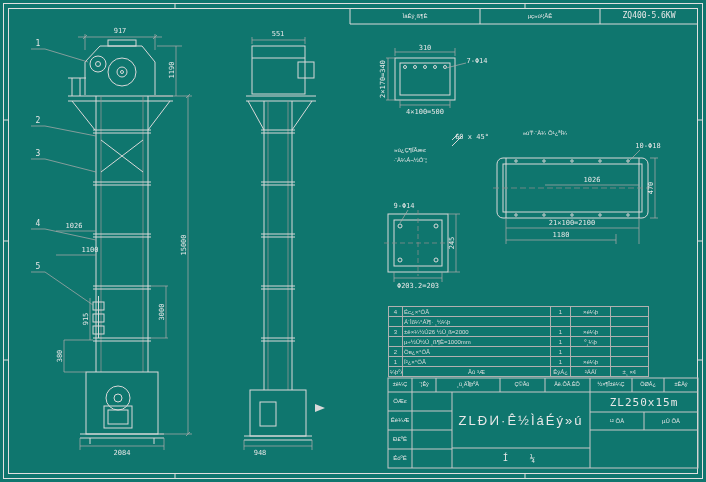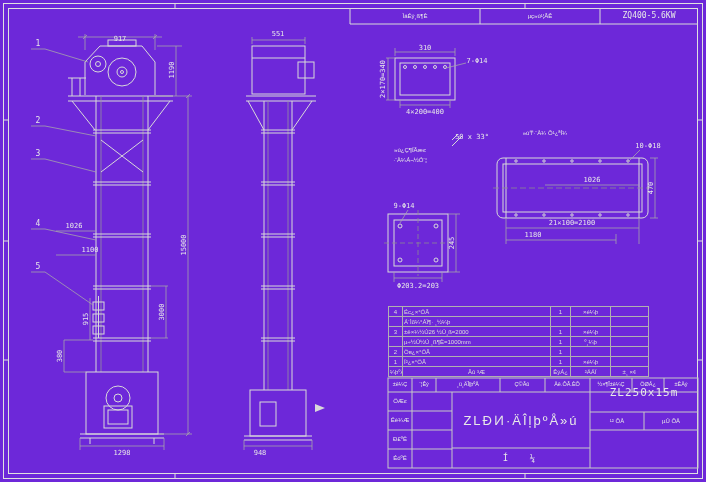"ZQ400-5.6KW" .canvas { background: #6d28d9 -> #0f766e }
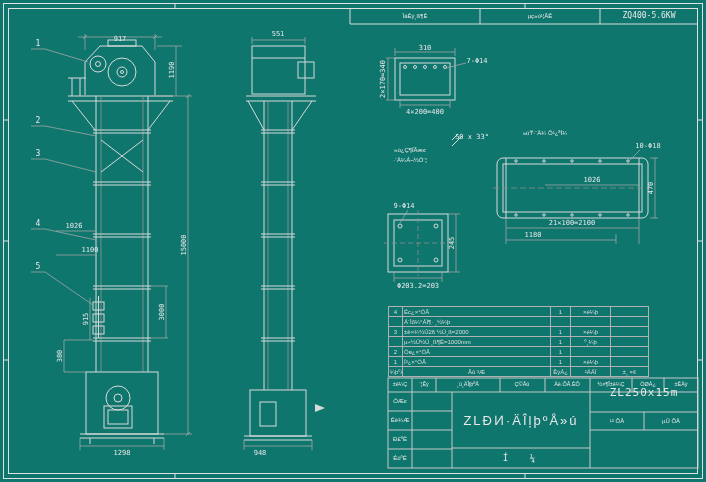"917" div.t { top: 39px -> 31px }
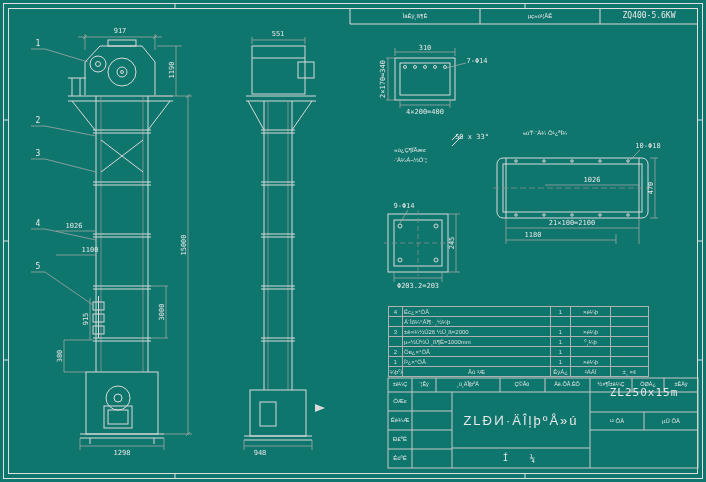"4×200=400" div.t { text: 200=400 -> 100=500 }
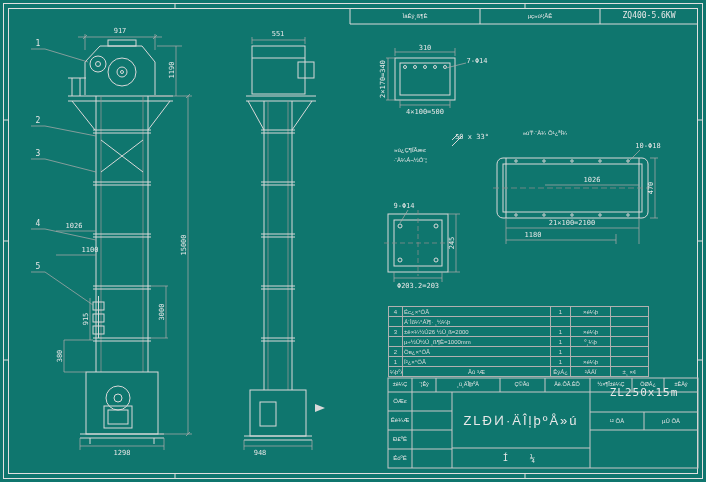"50 x 33°" div.t { text: 50 x 33 -> 60 x 45 }
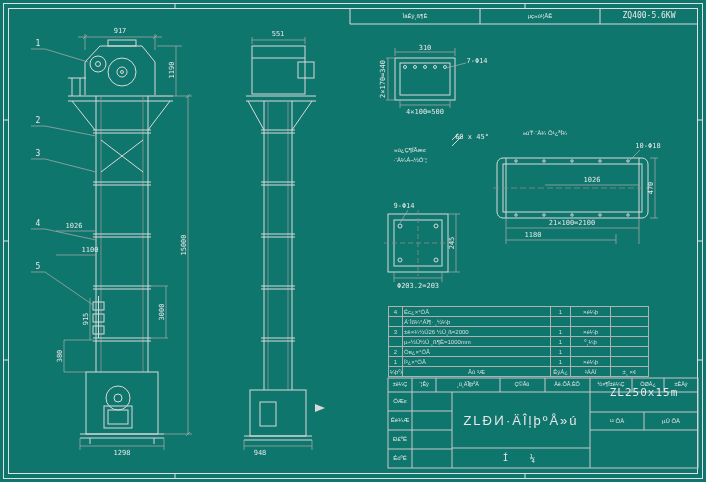"1180" div.t { left: 533px -> 561px }
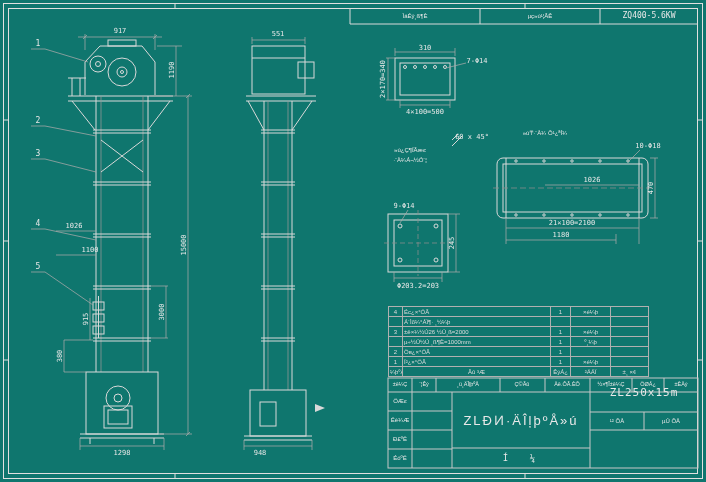"ZL250x15m" div.t { top: 392px -> 402px }
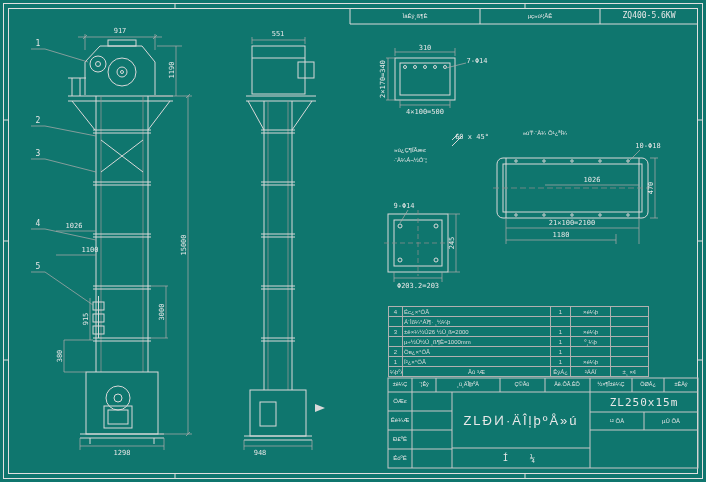"ZLÐͶ·ÄÎļþºÅ»ú" div.t { text: ÄÎļþºÅ -> Ê½ÌáÉý }
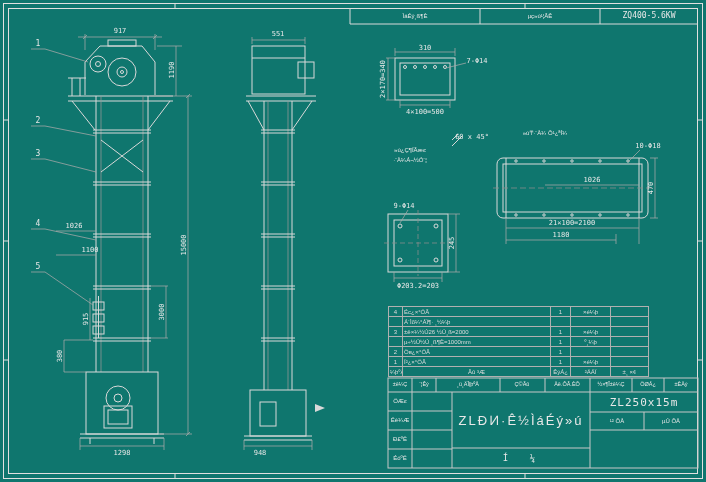"1298" div.t { text: 1298 -> 2084 }
